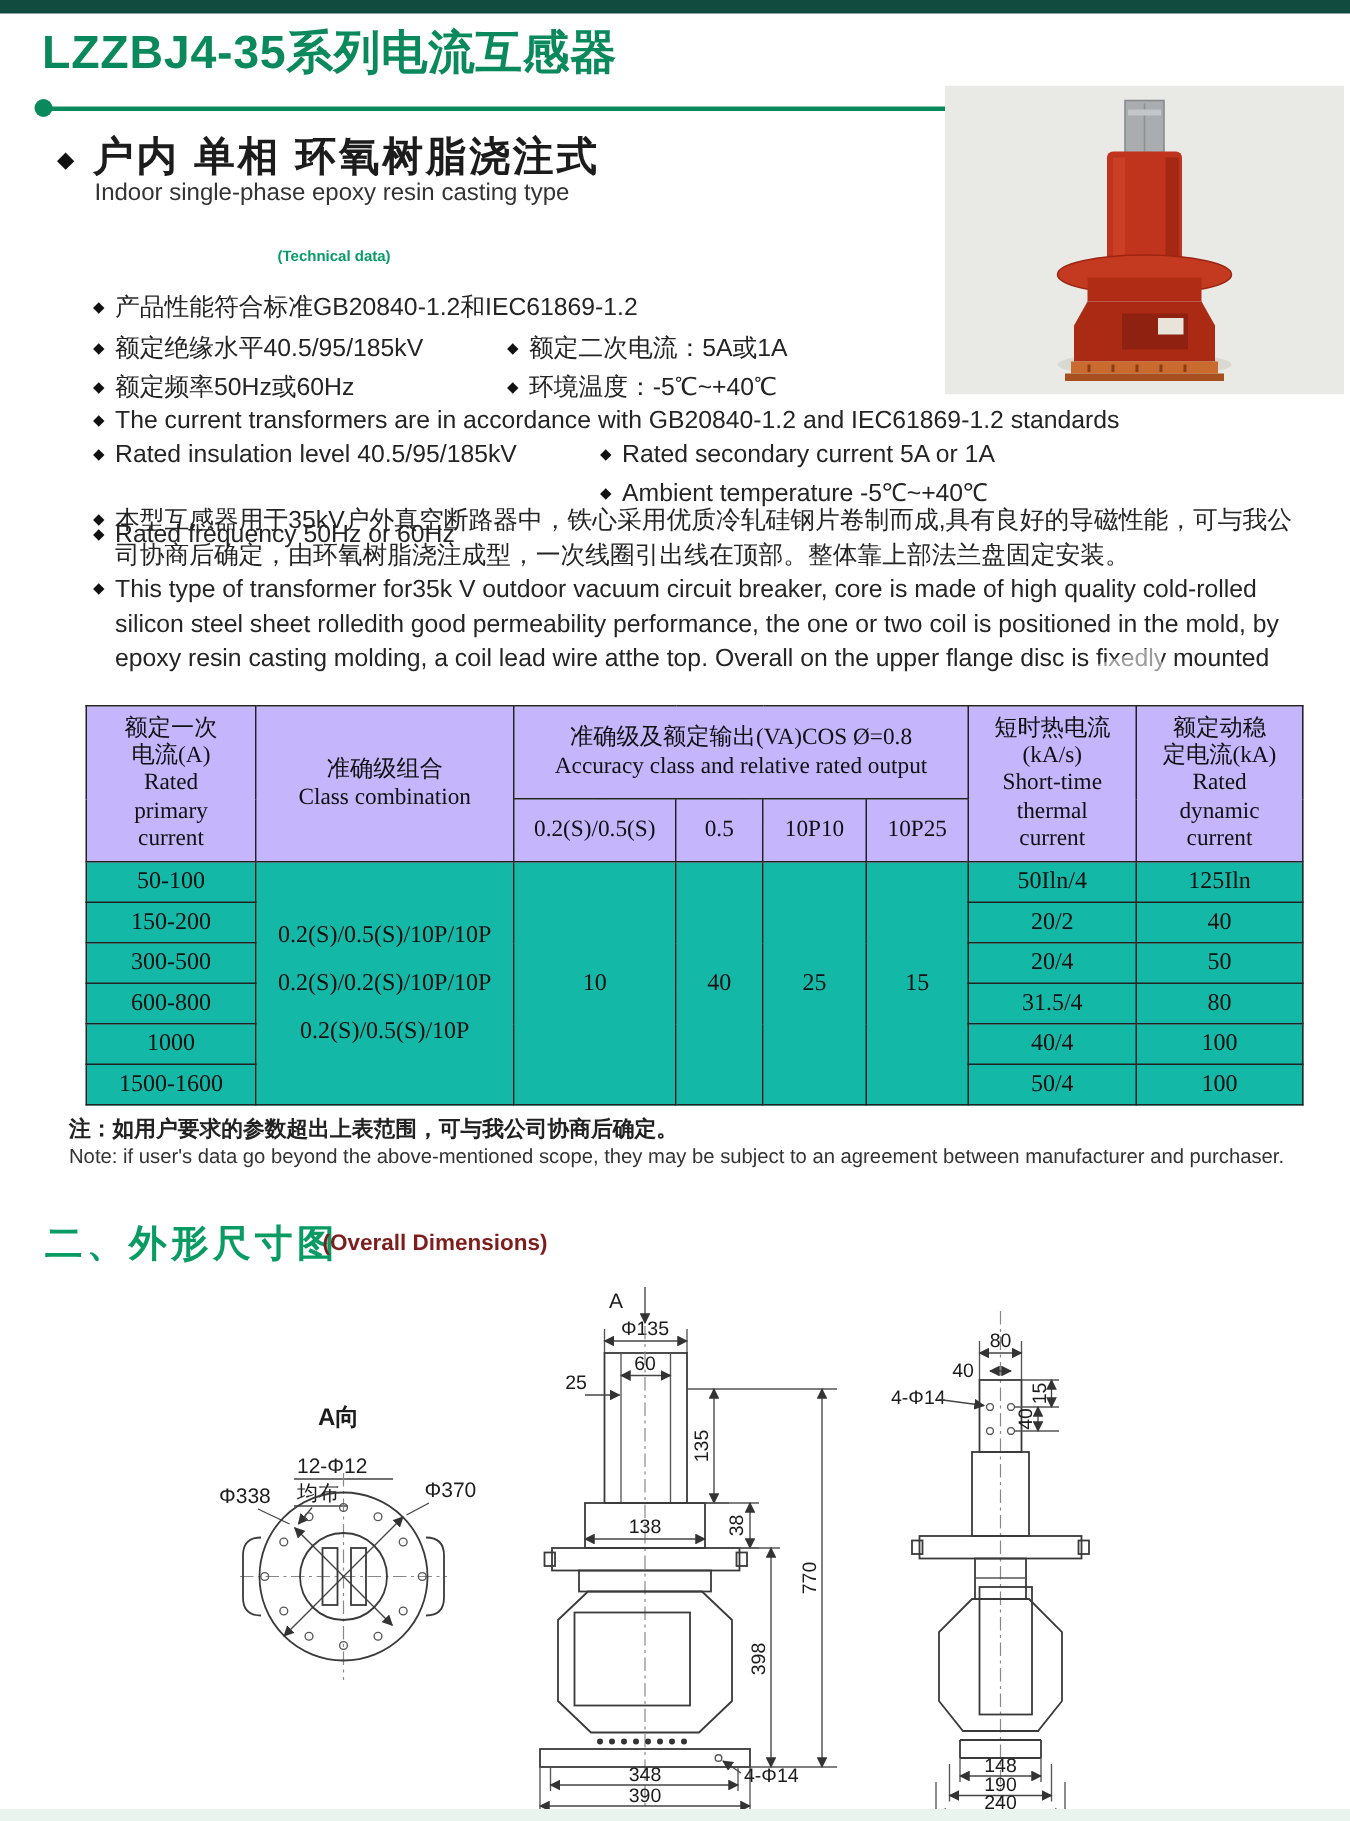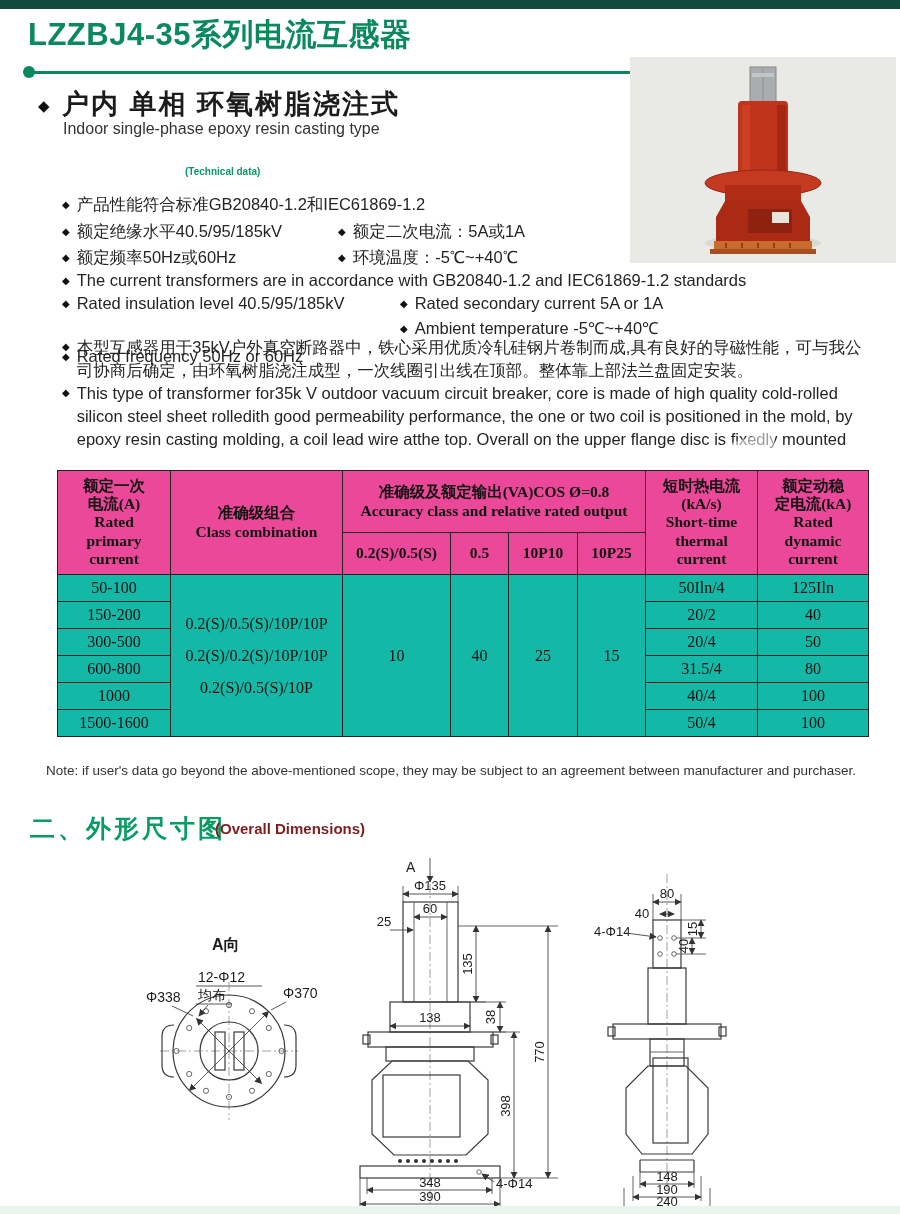"额定一次" table.spec th { background: #ec4899 -> #c4b5fd; font-weight: bold -> normal }
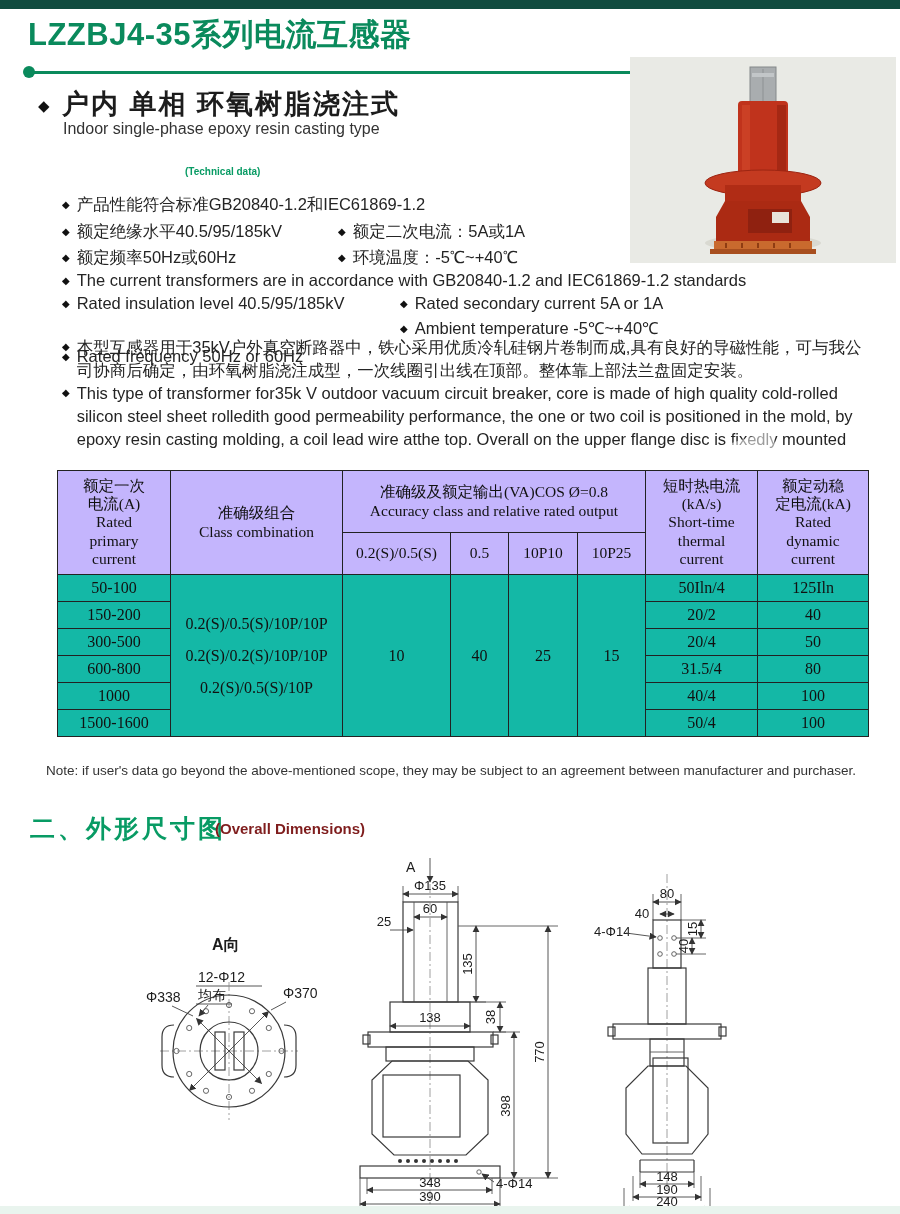"注：如用户要求的参数超出上表范围，可与我公司协商后确定。" div.abs { html: none -> <div>注：如用户要求的参数超出上表范围，可与我公司协商后确定。</div> }
